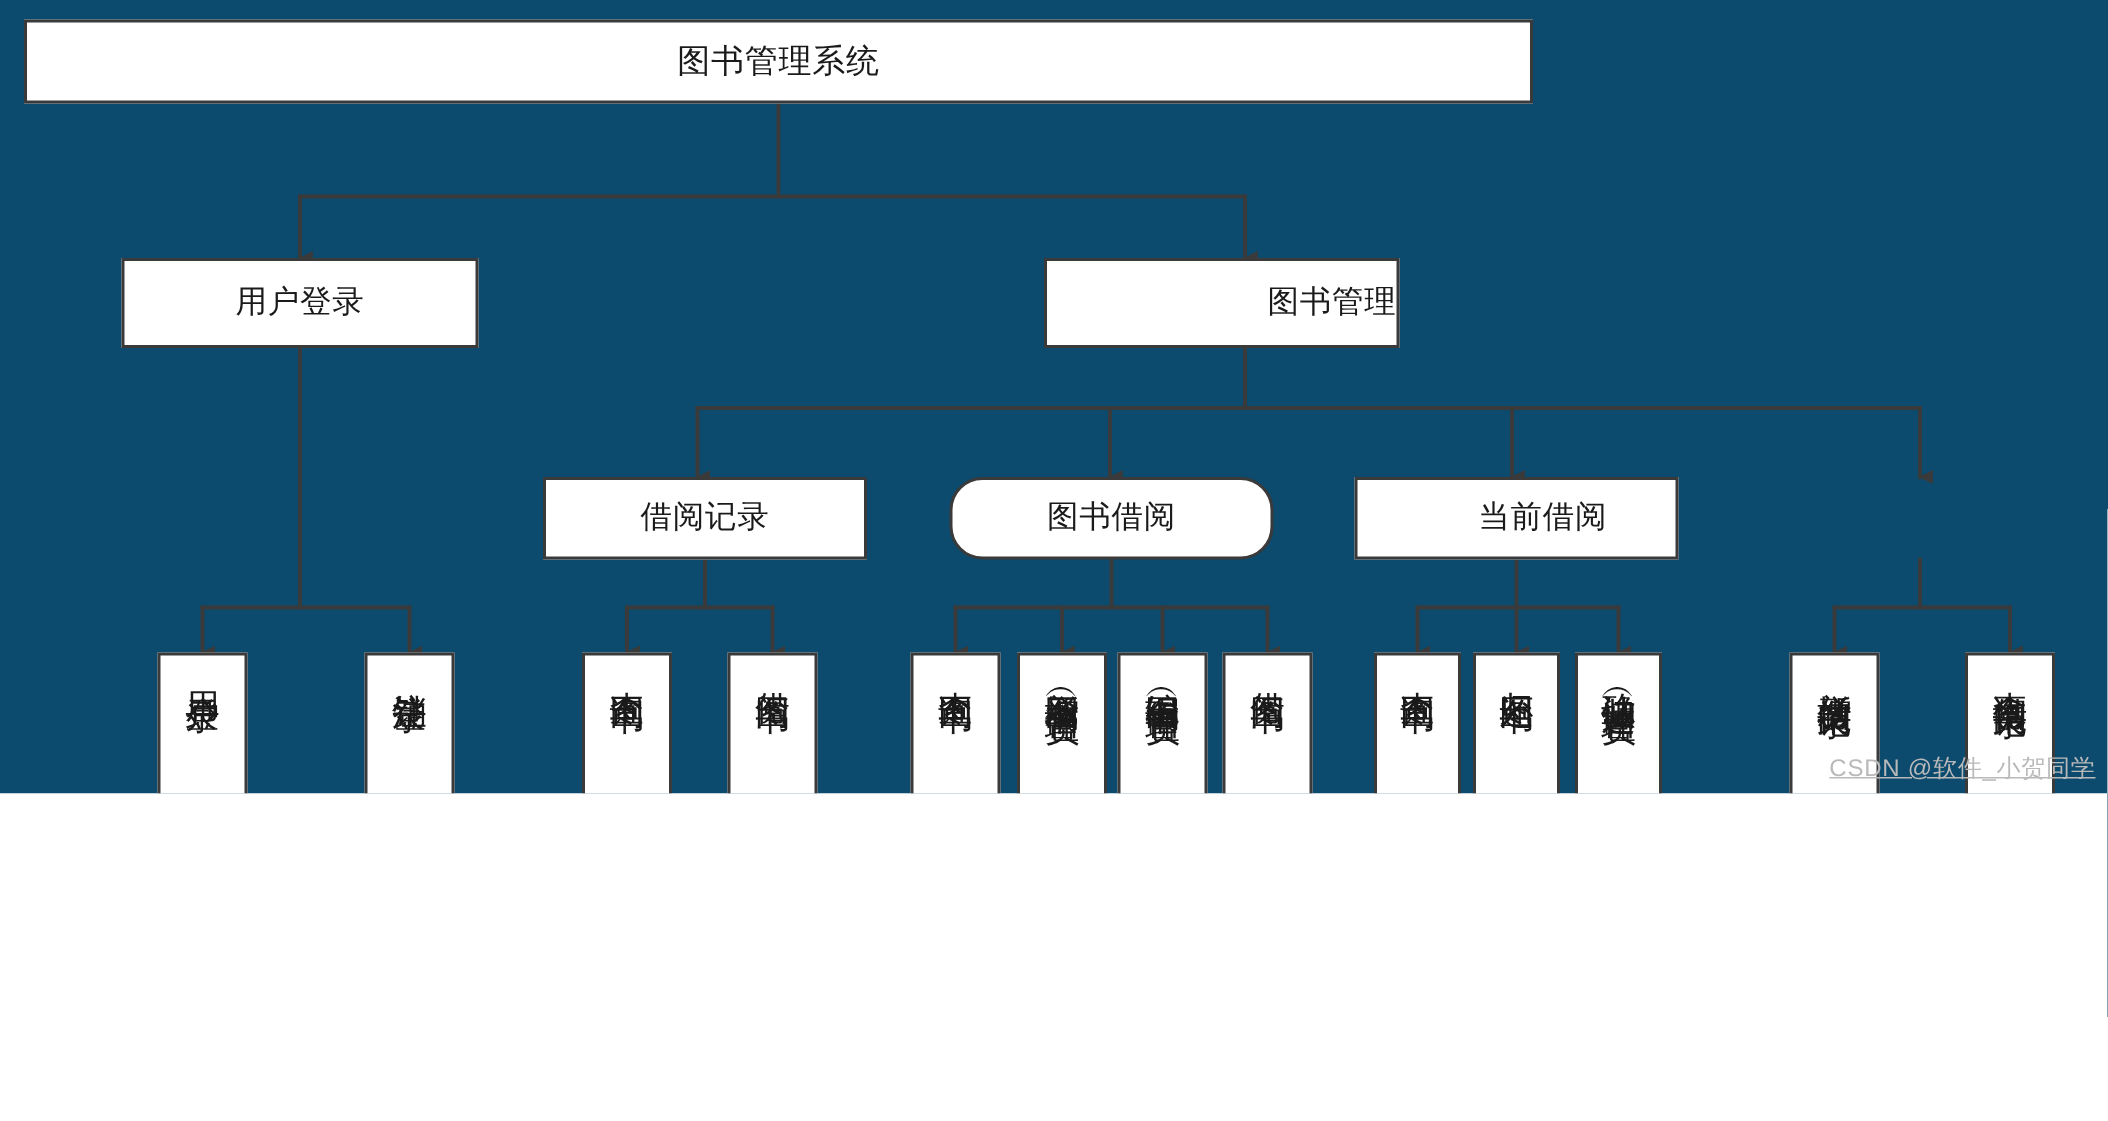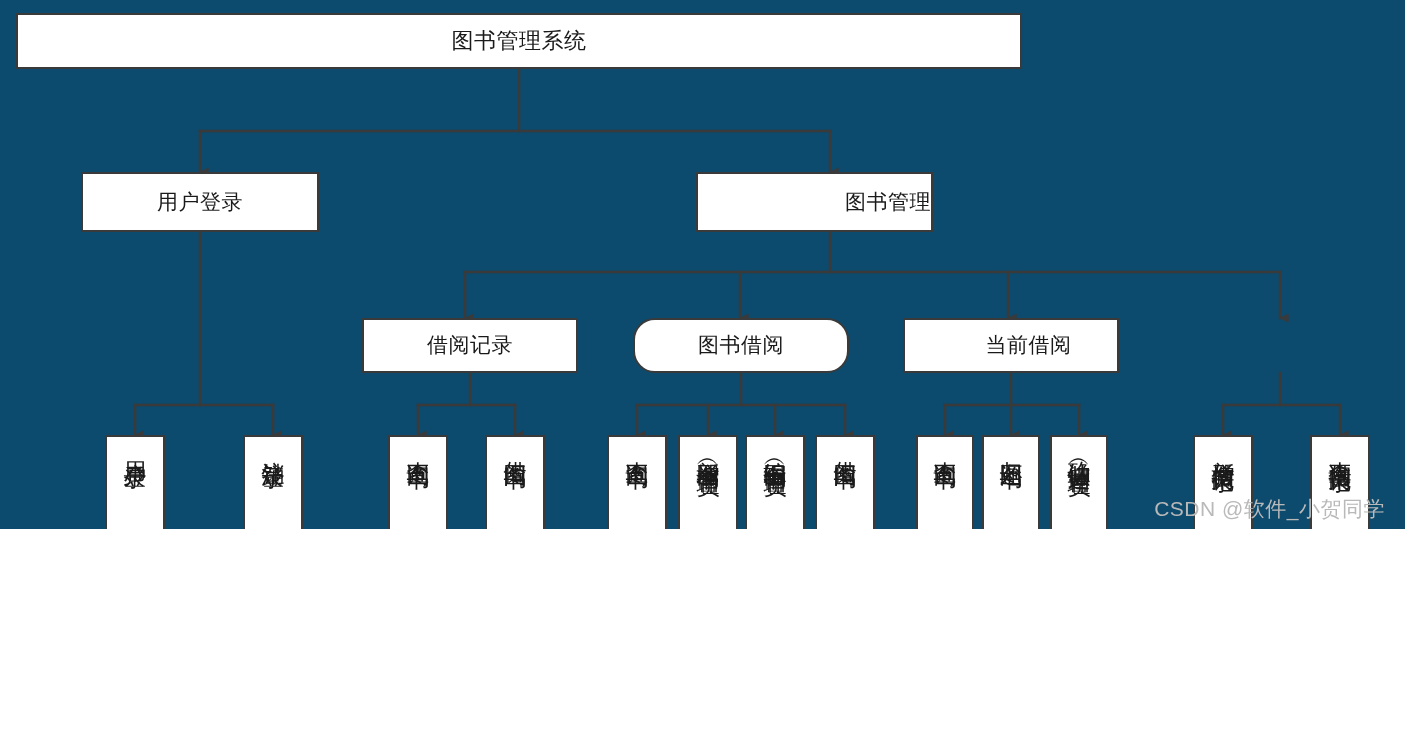"CSDN @软件_小贺同学" .watermark { font-size: 21px -> 16px; right: 20px -> 8px; text-decoration: none -> underline }
